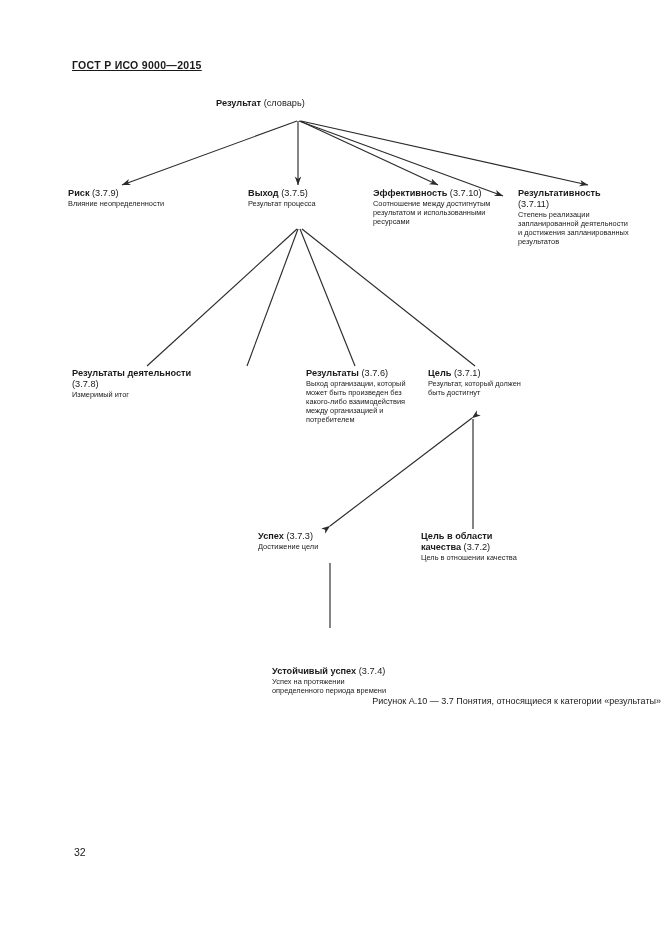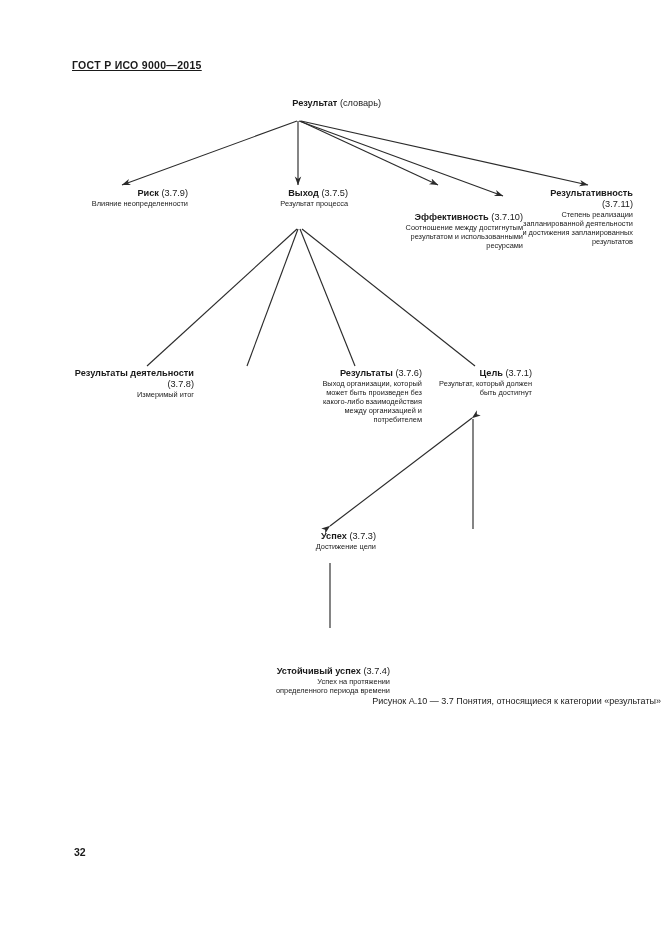"Результат (словарь)" .node { text-align: right -> left }
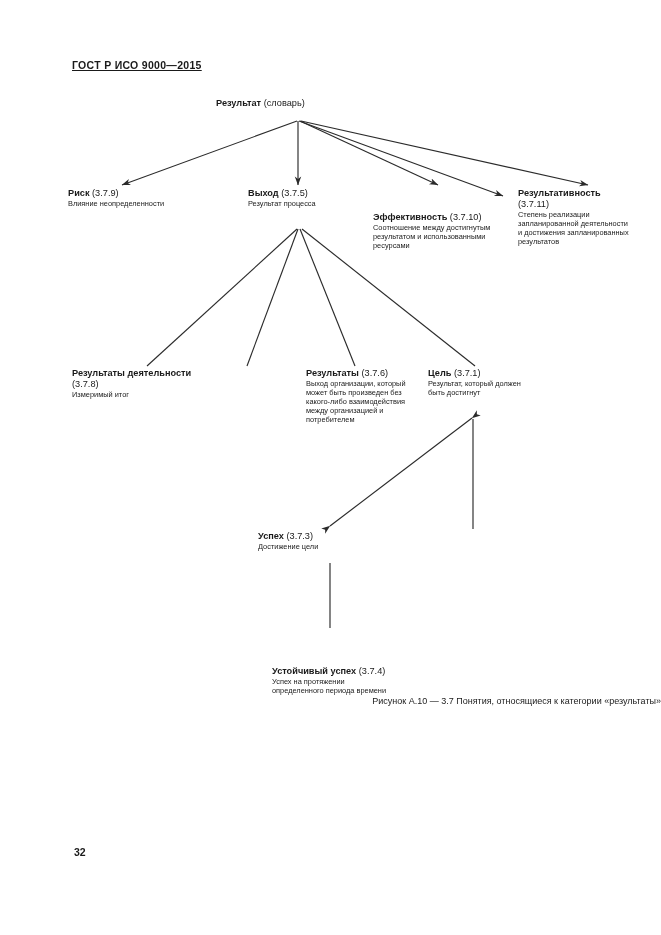"Эффективность (3.7.10)" #n-efficiency { margin-top: 24px -> none }
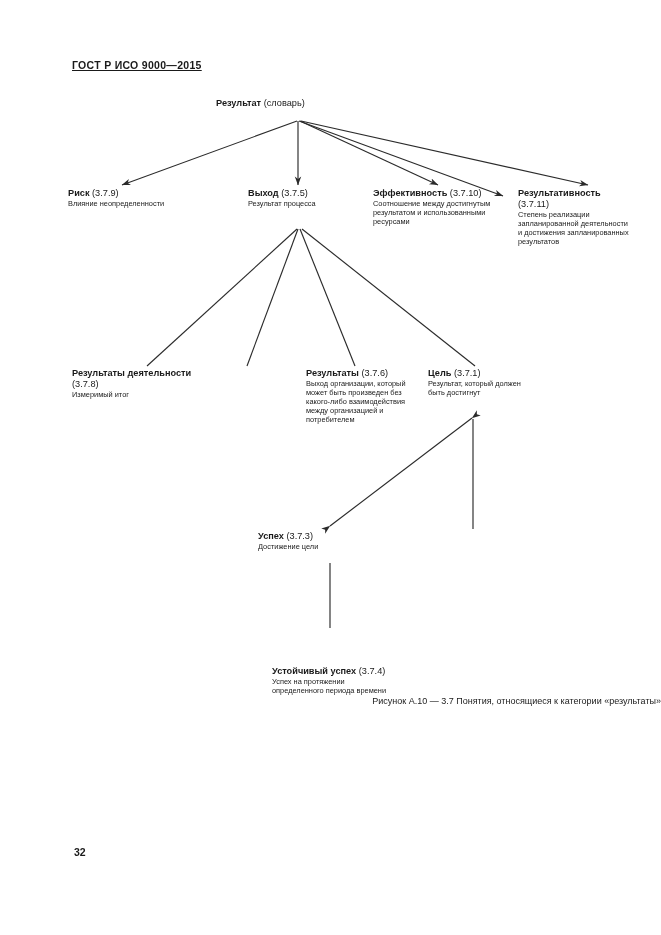"Цель в области качества (3.7.2)" div.node { html: none -> <div> <div> <span>Цель в области качества</span> <span>(3.7.2)</span> </div> <div>Цель в отношении качества</div> </div> }
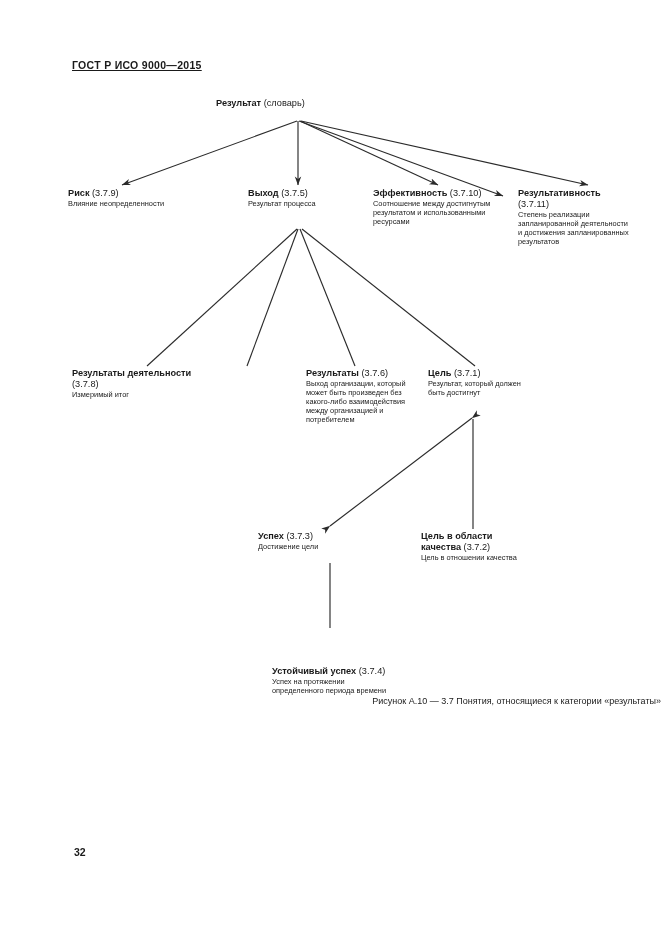"32" .page-number { font-weight: bold -> none }
